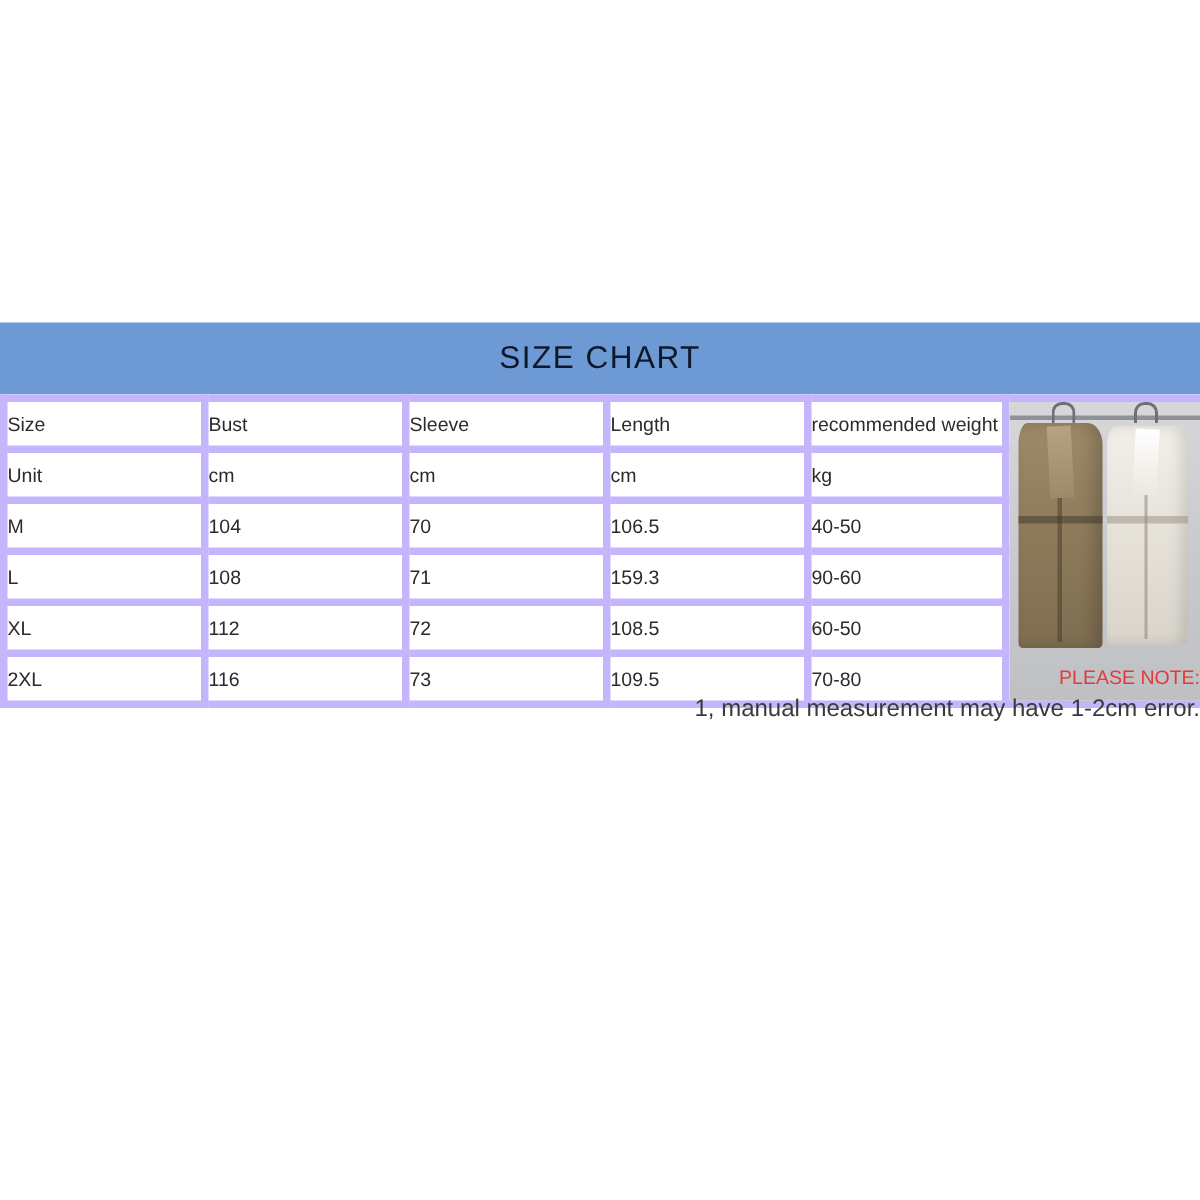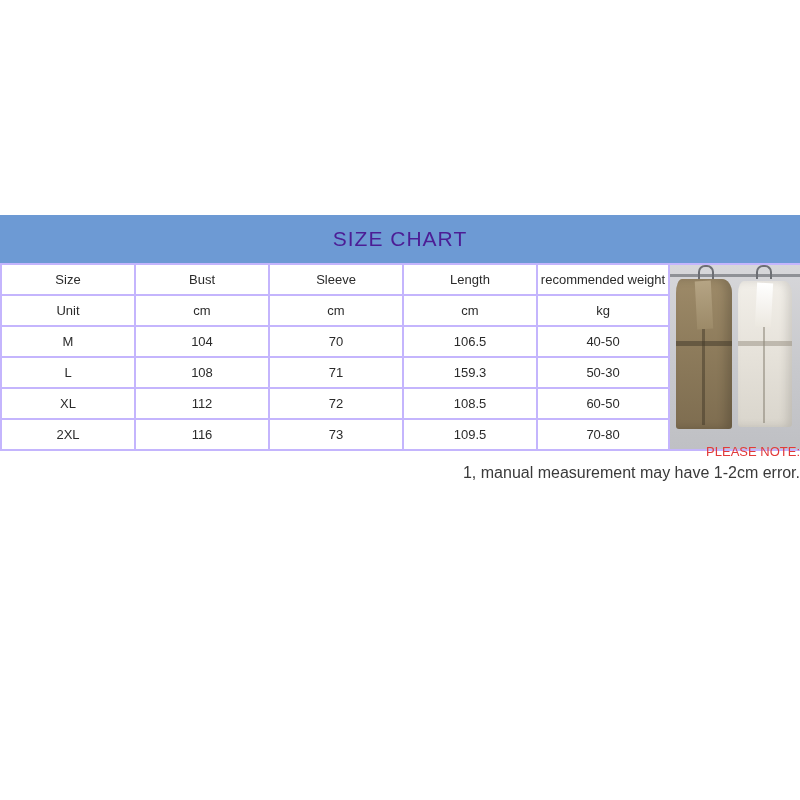"SIZE CHART" .chart-title { color: #4c1d95 -> #0f172a }
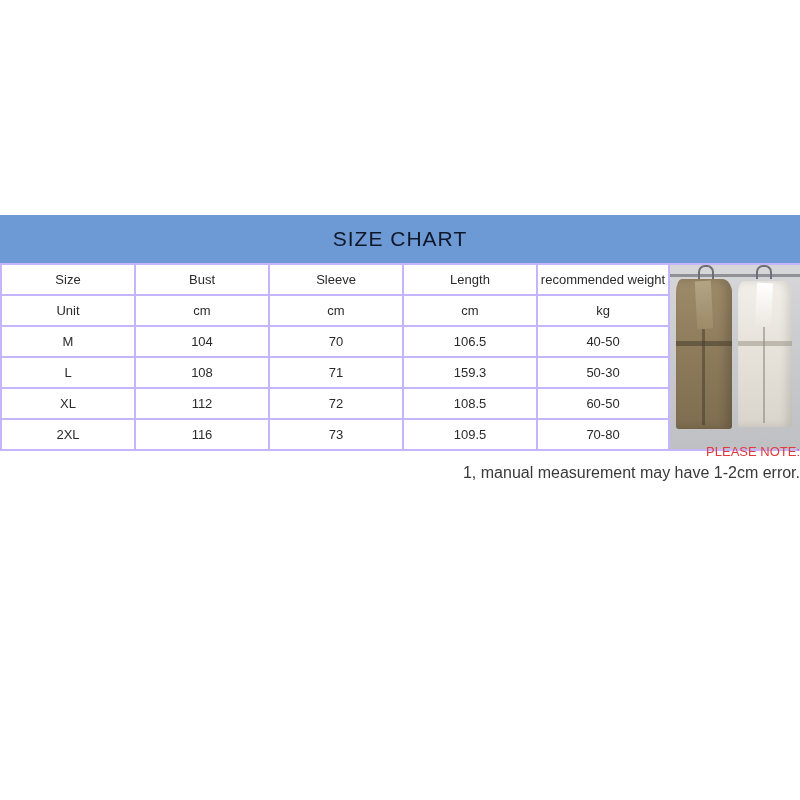"Size" table.size-table td { border: 2px solid #c4b5fd -> 5px solid #c4b5fd; text-align: center -> left }
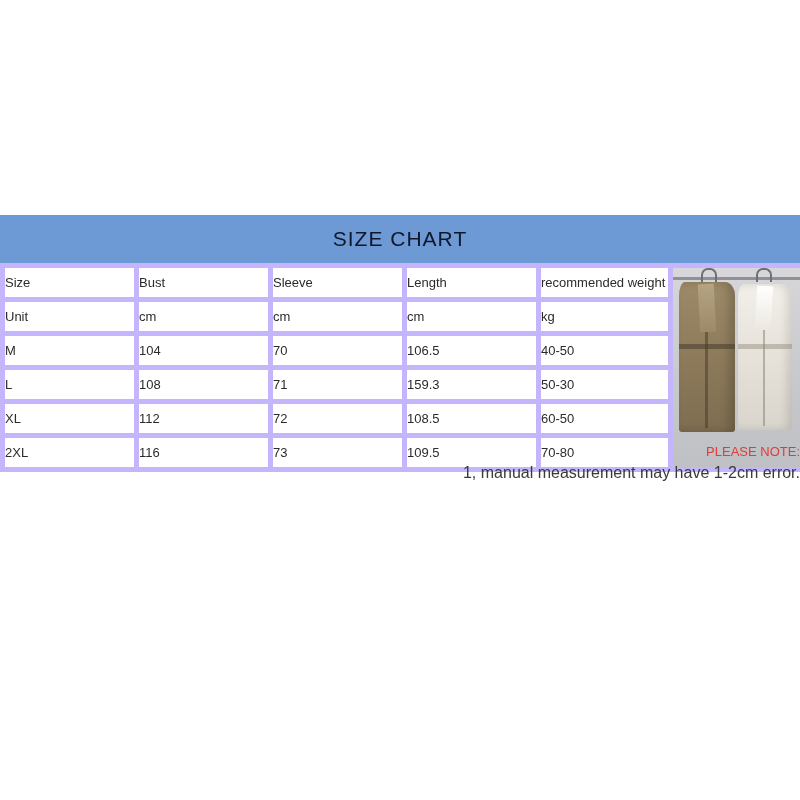"50-30" td { text: 50-30 -> 90-60 }
